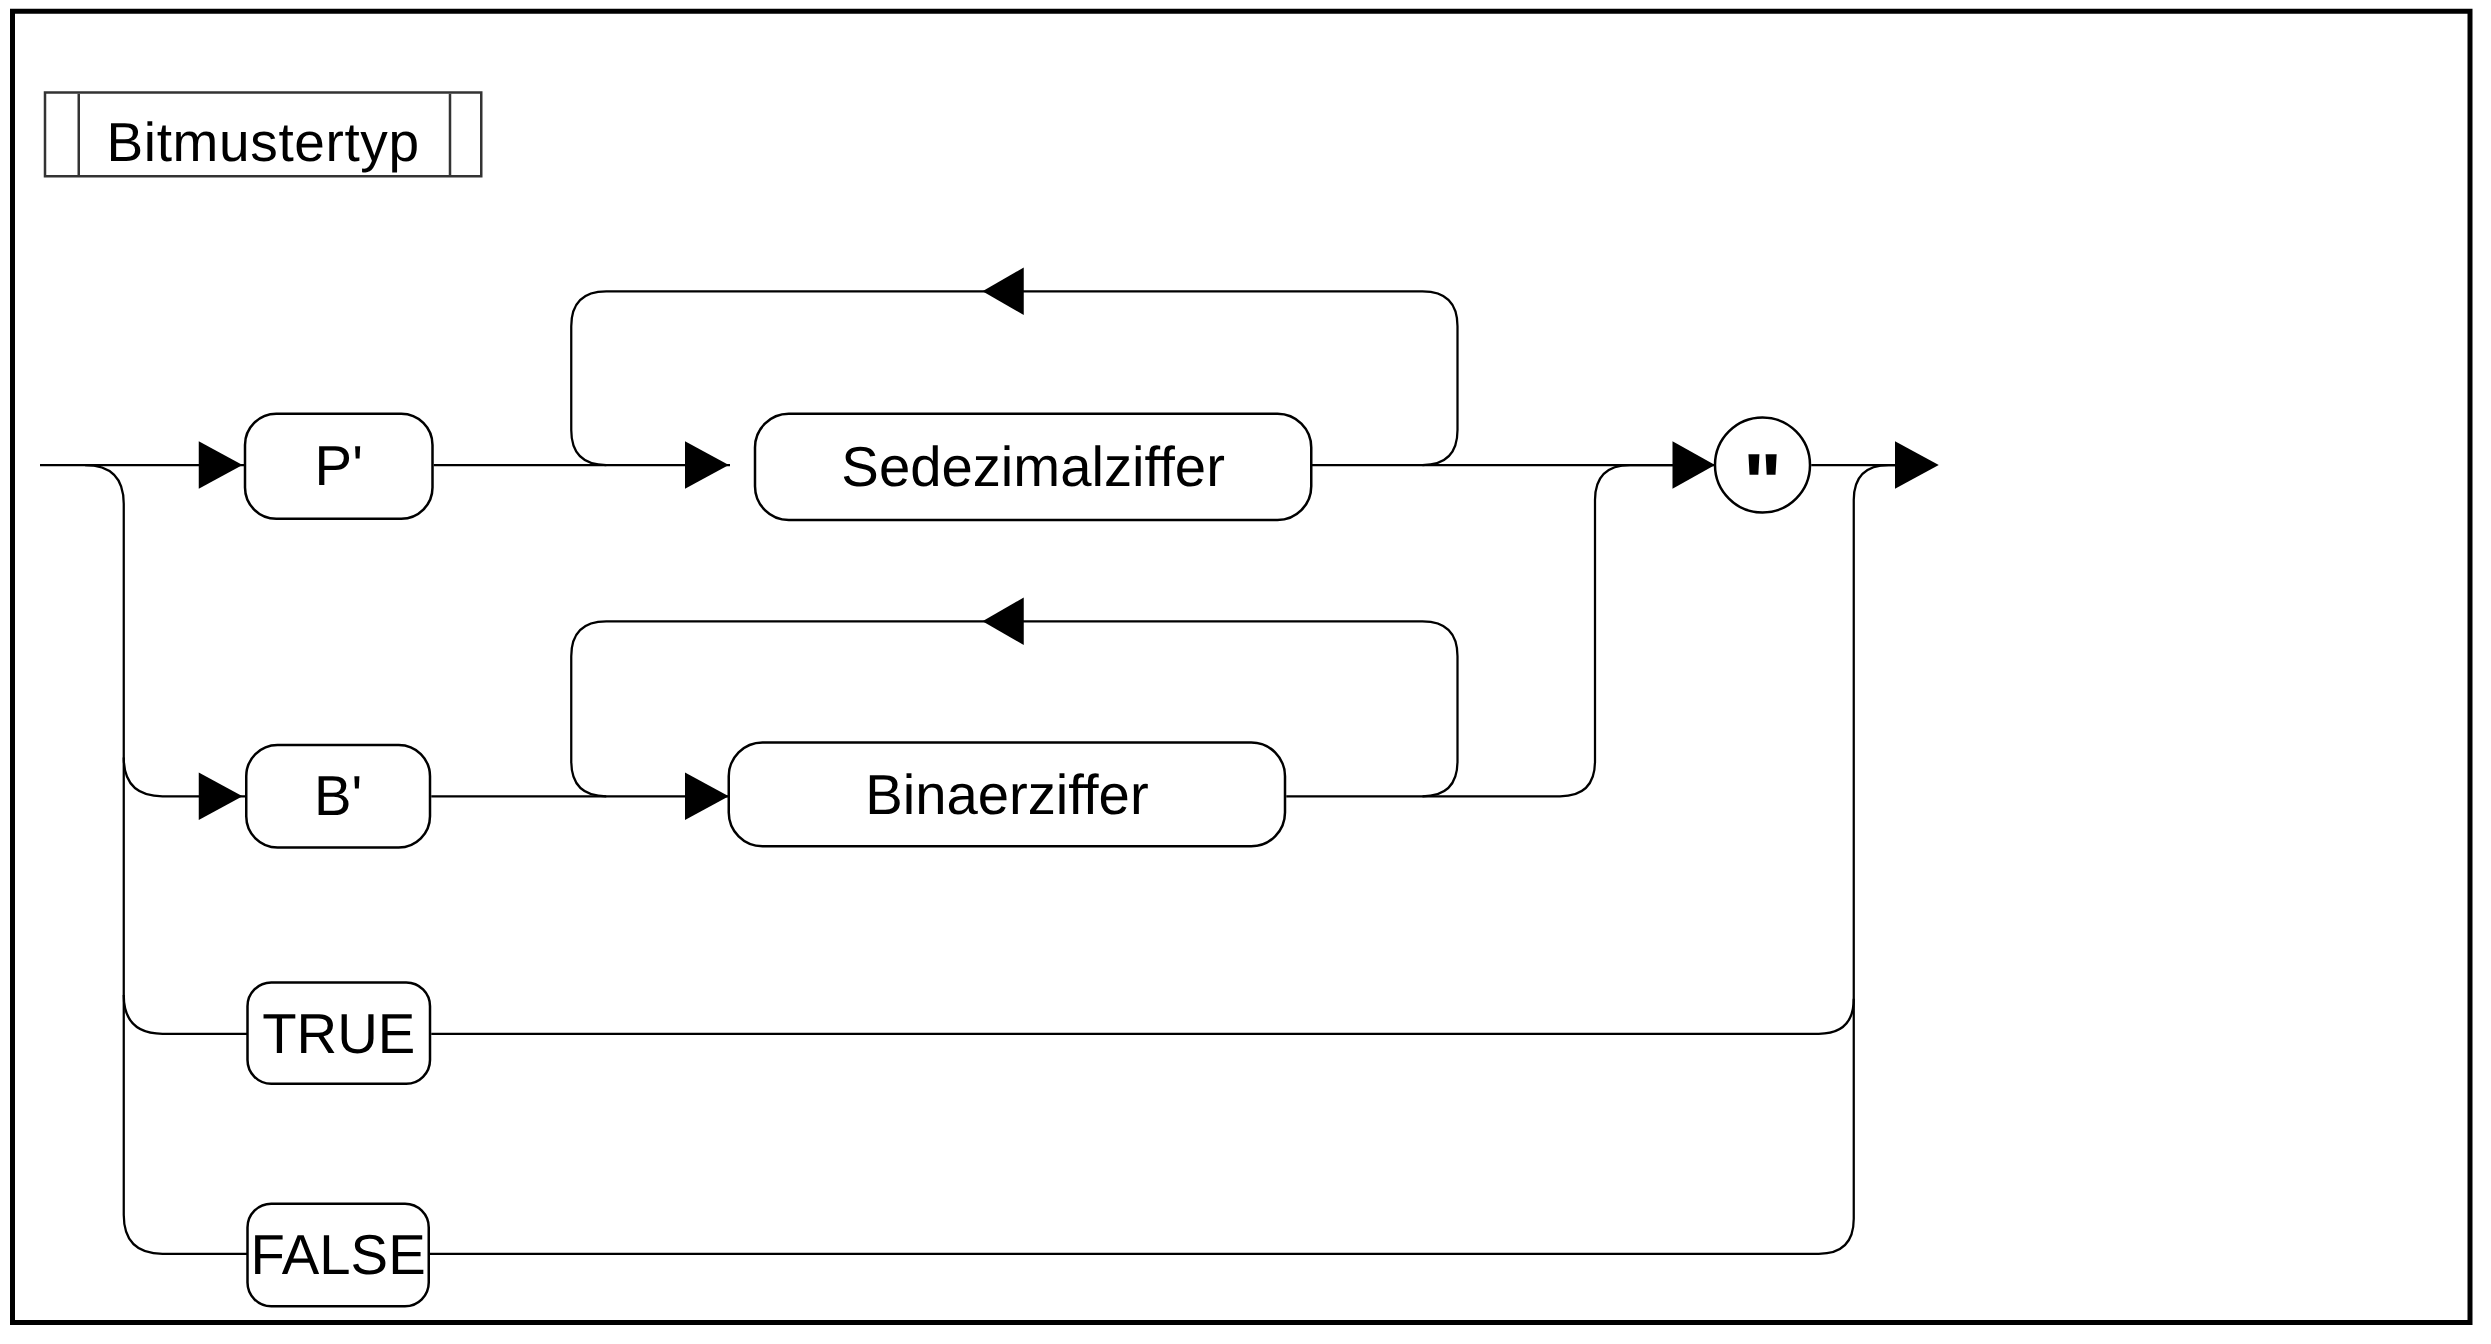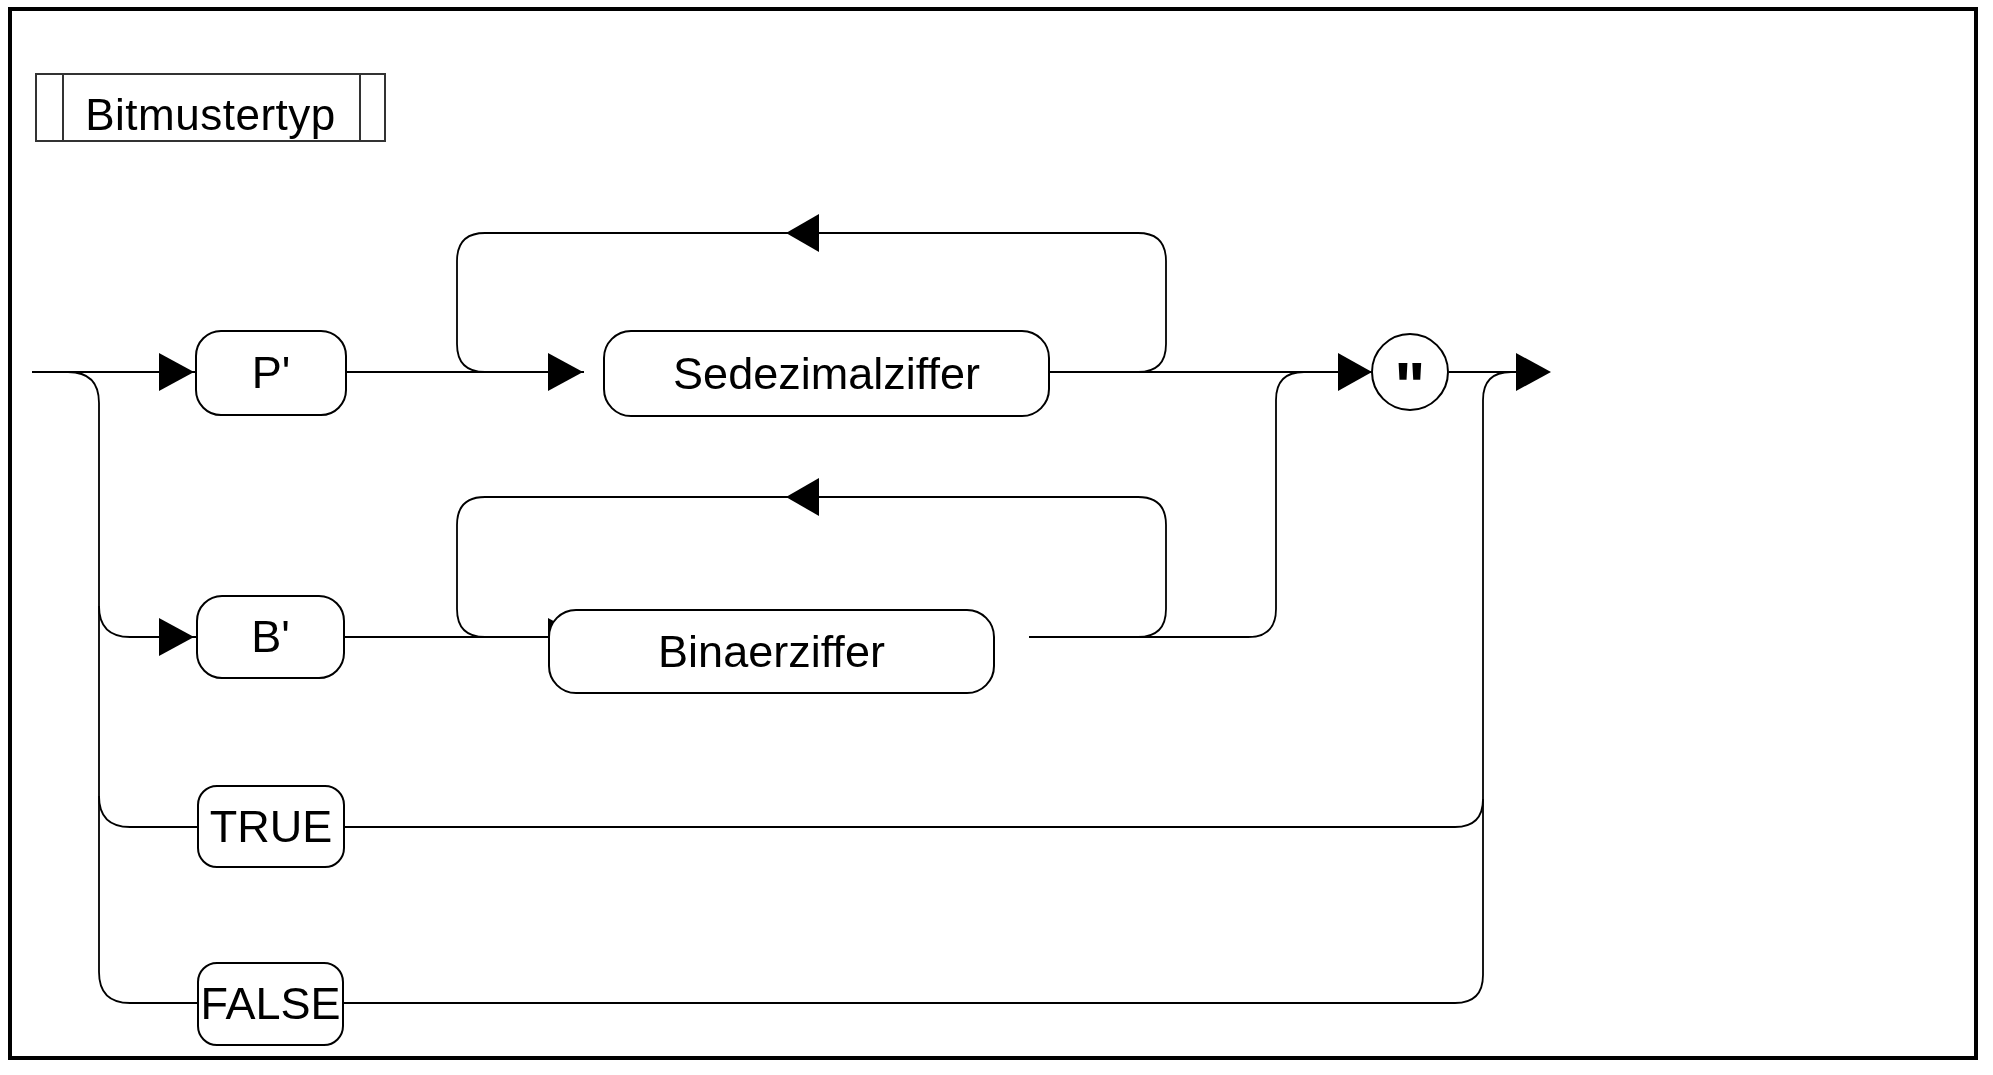"Binaerziffer" .node.binaer-box { left: 548px -> 582px; margin-top: 16px -> none }
